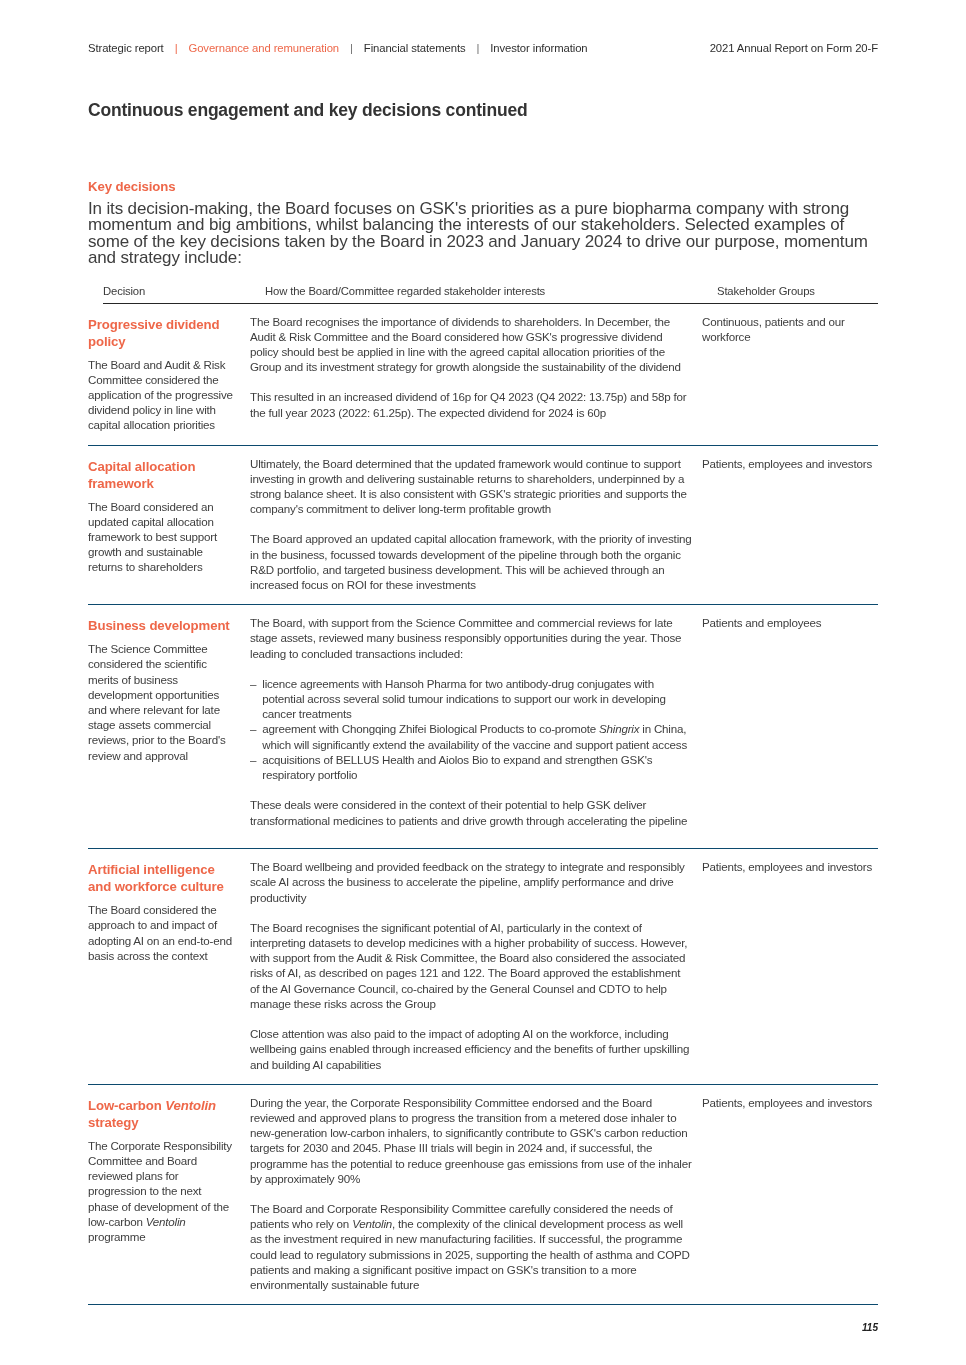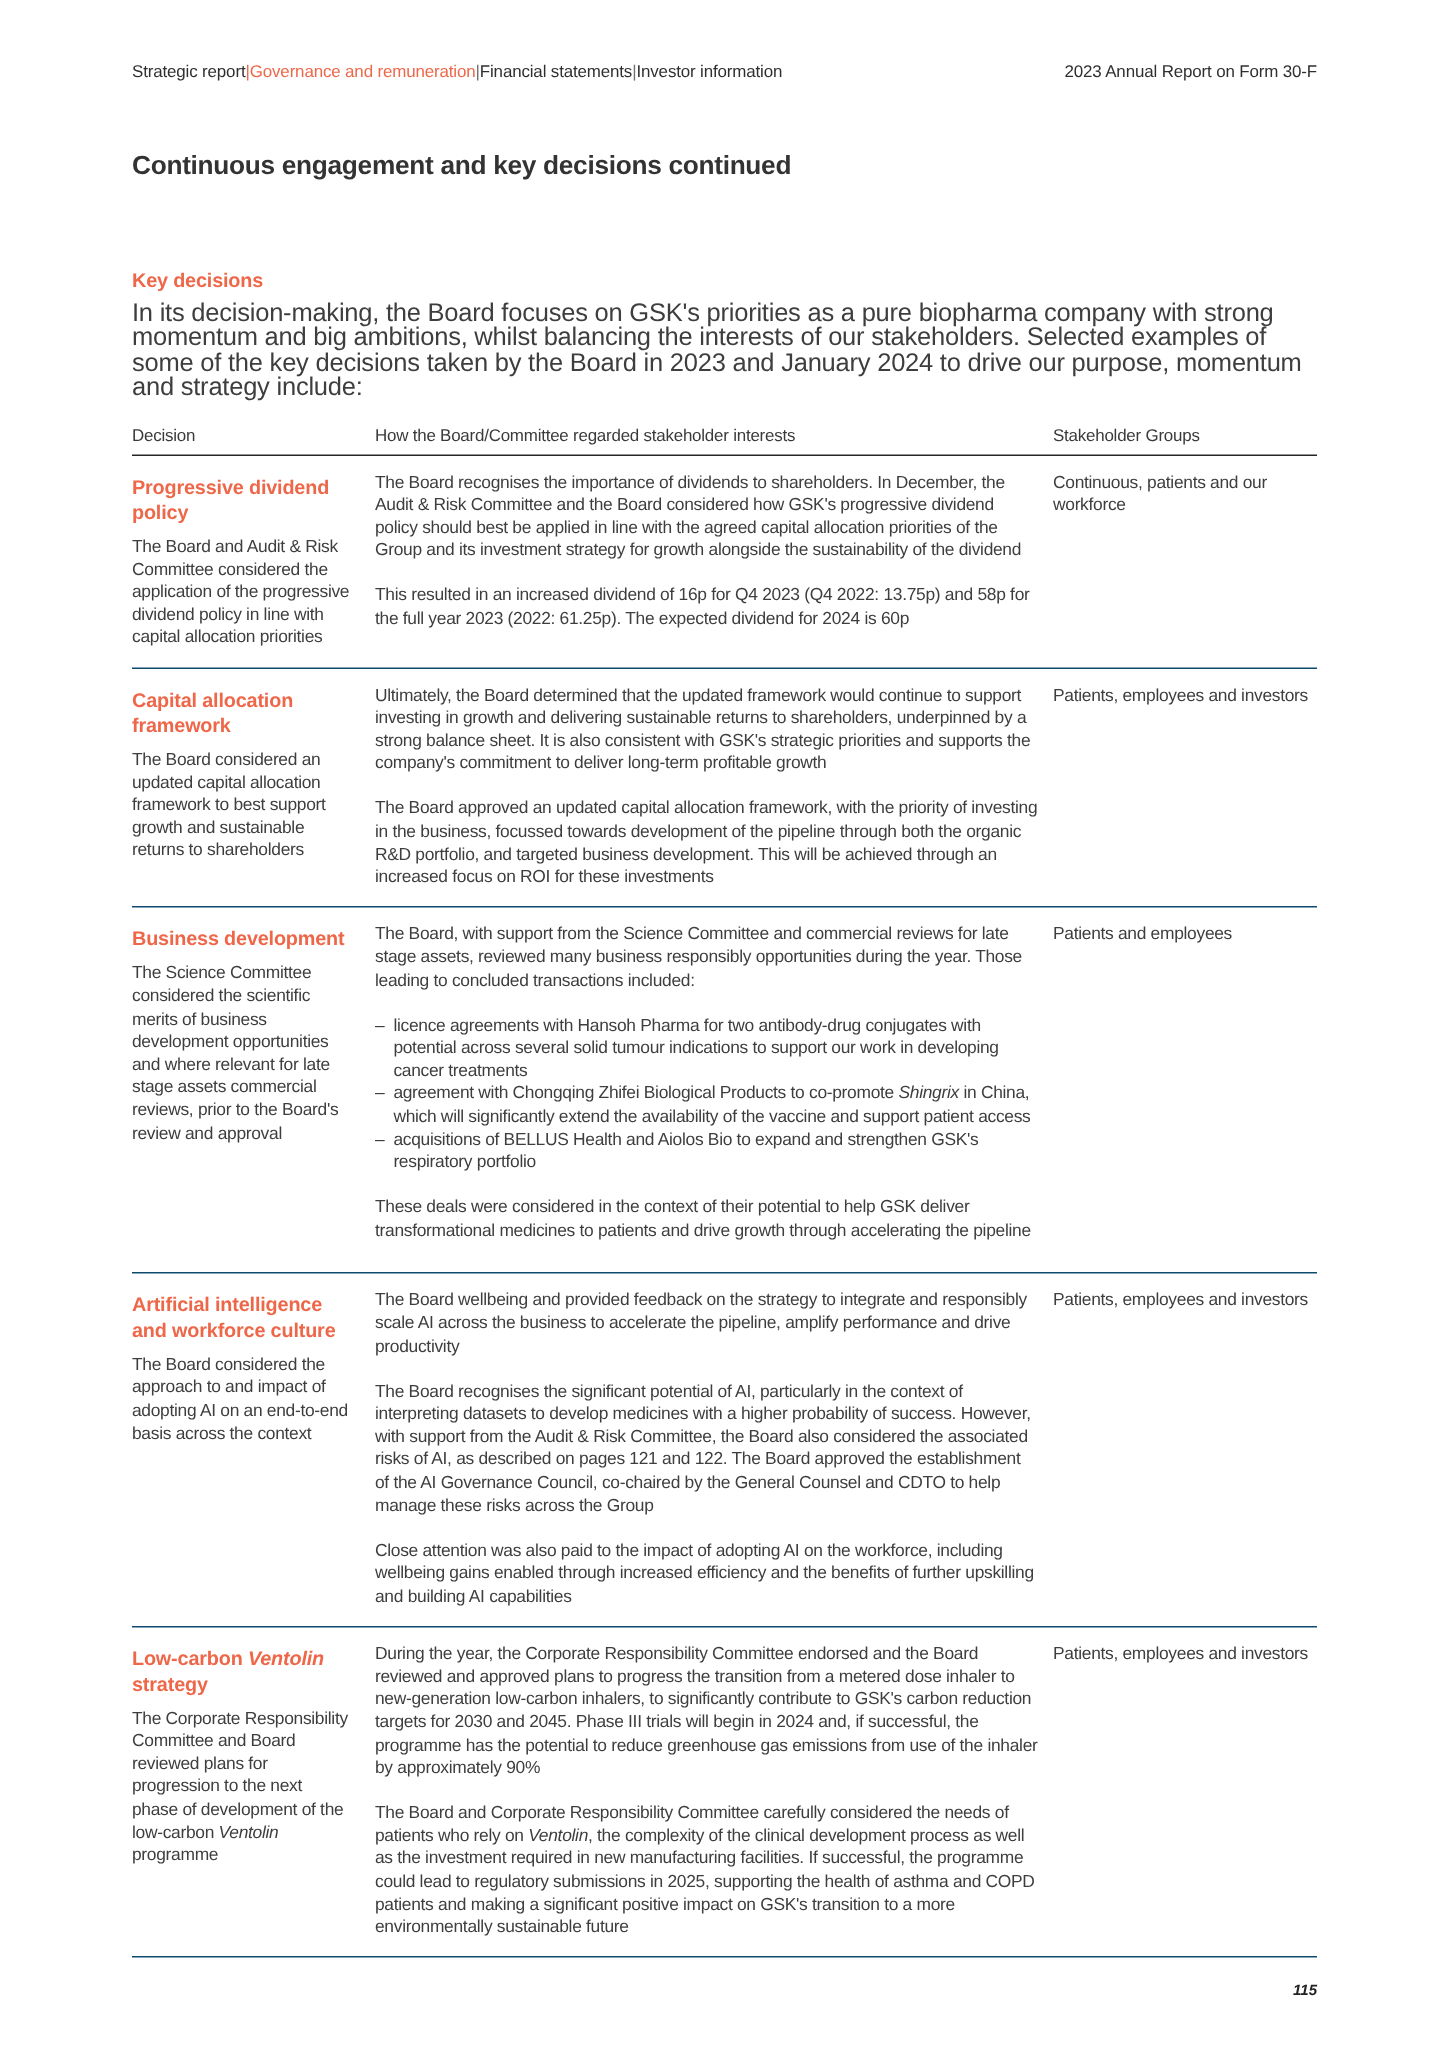"Strategic report" .nav-left { gap: none -> 11px }
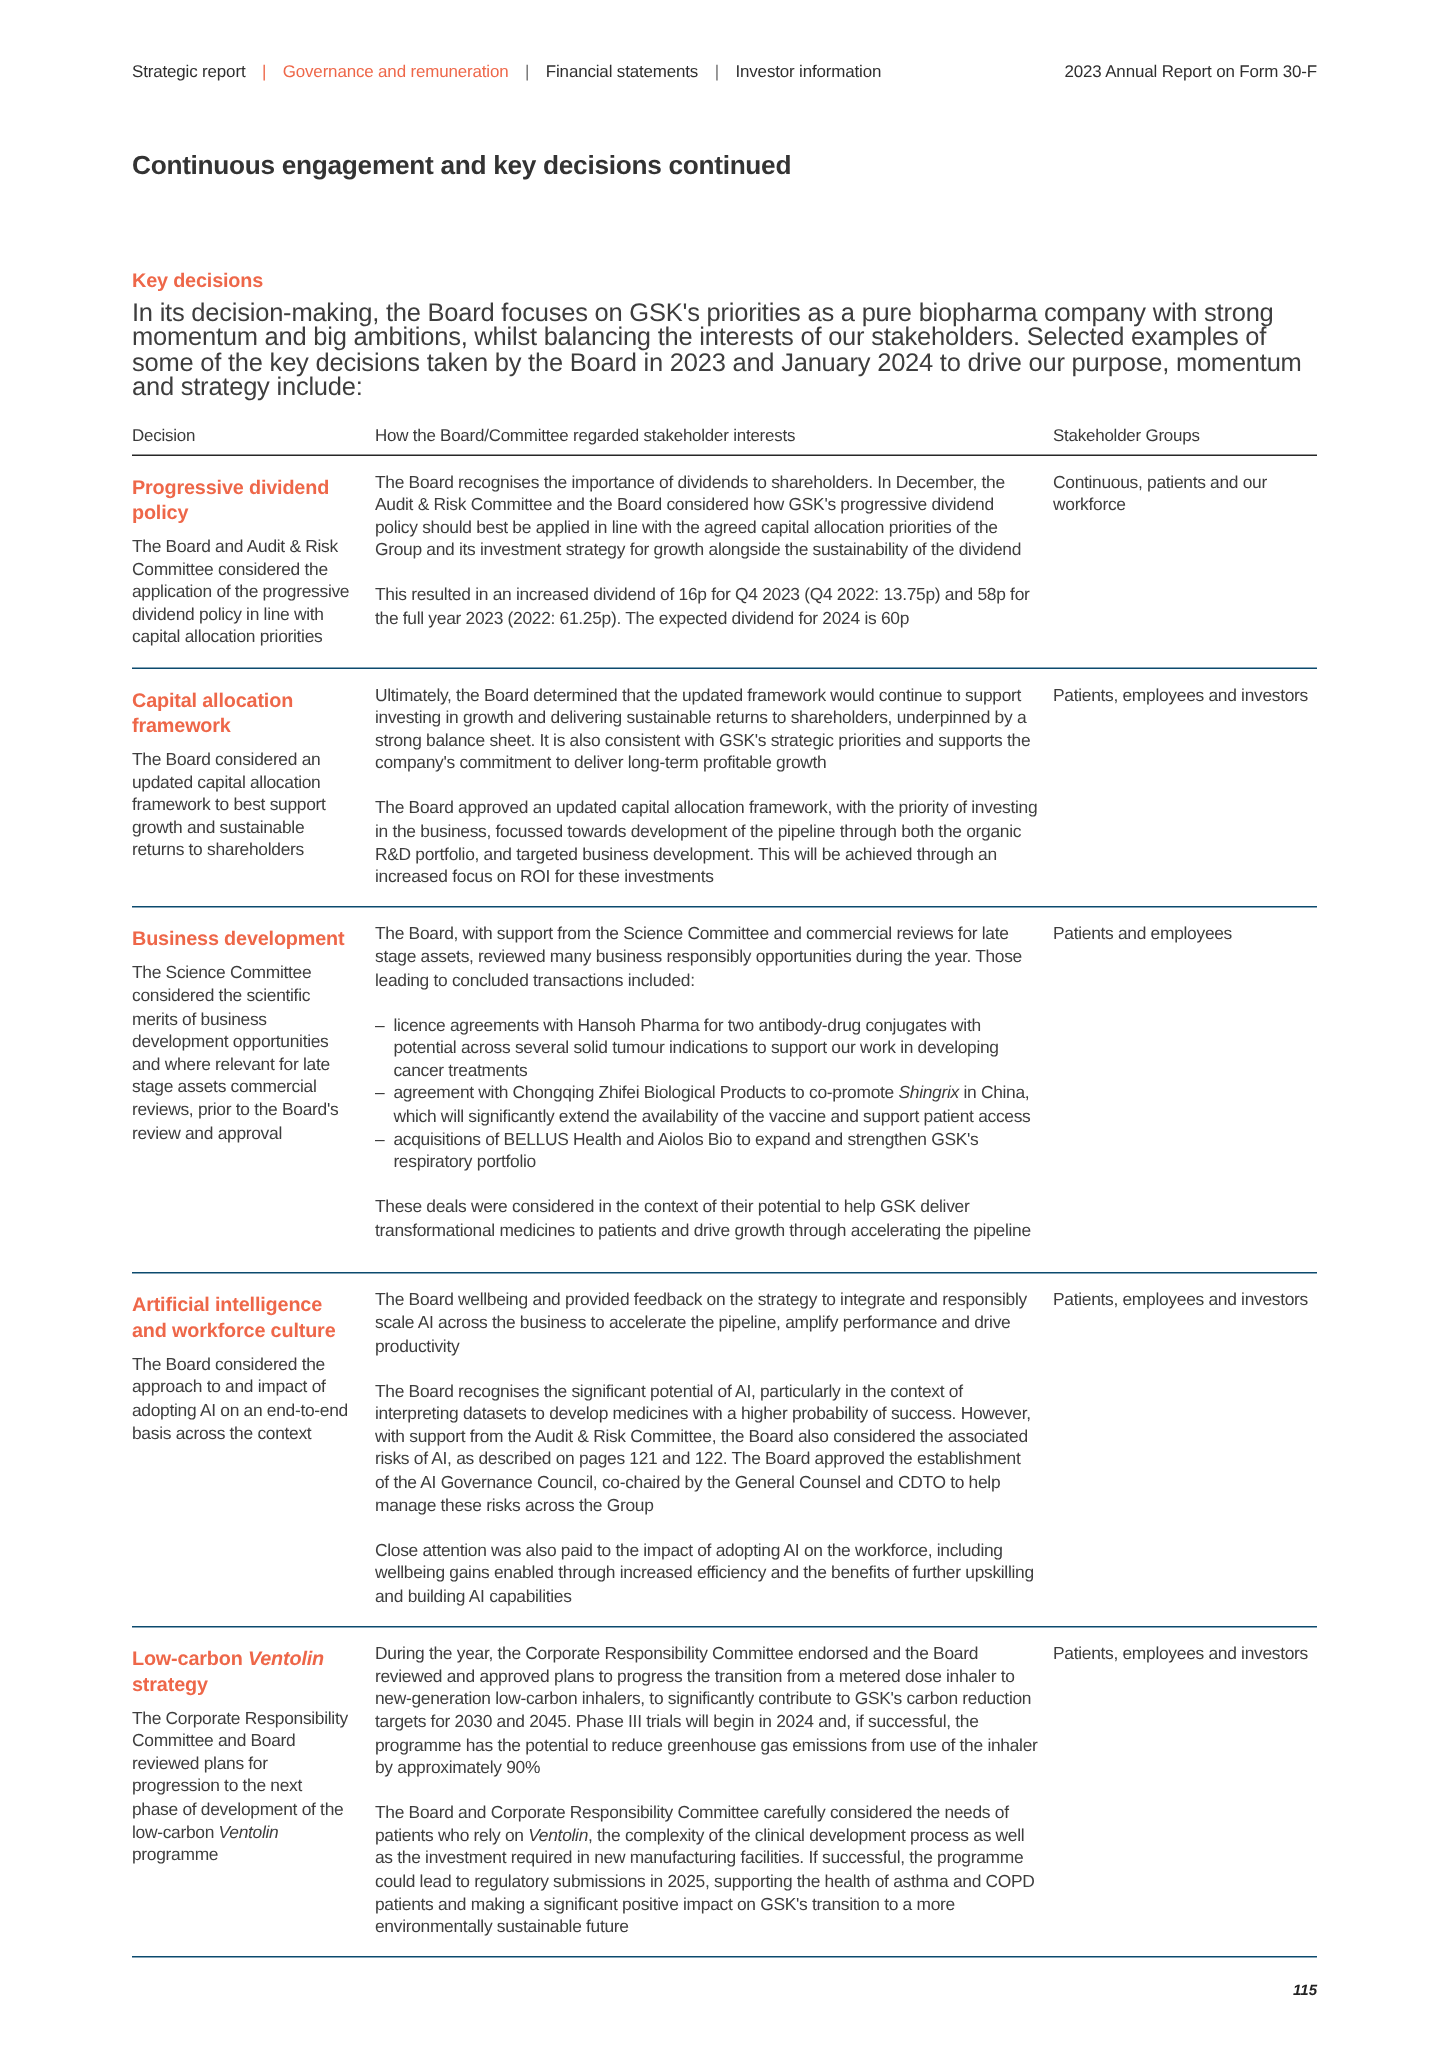"2023 Annual Report on Form" div.nav-right { text: 2023 Annual Report on Form 30-F -> 2021 Annual Report on Form 20-F }
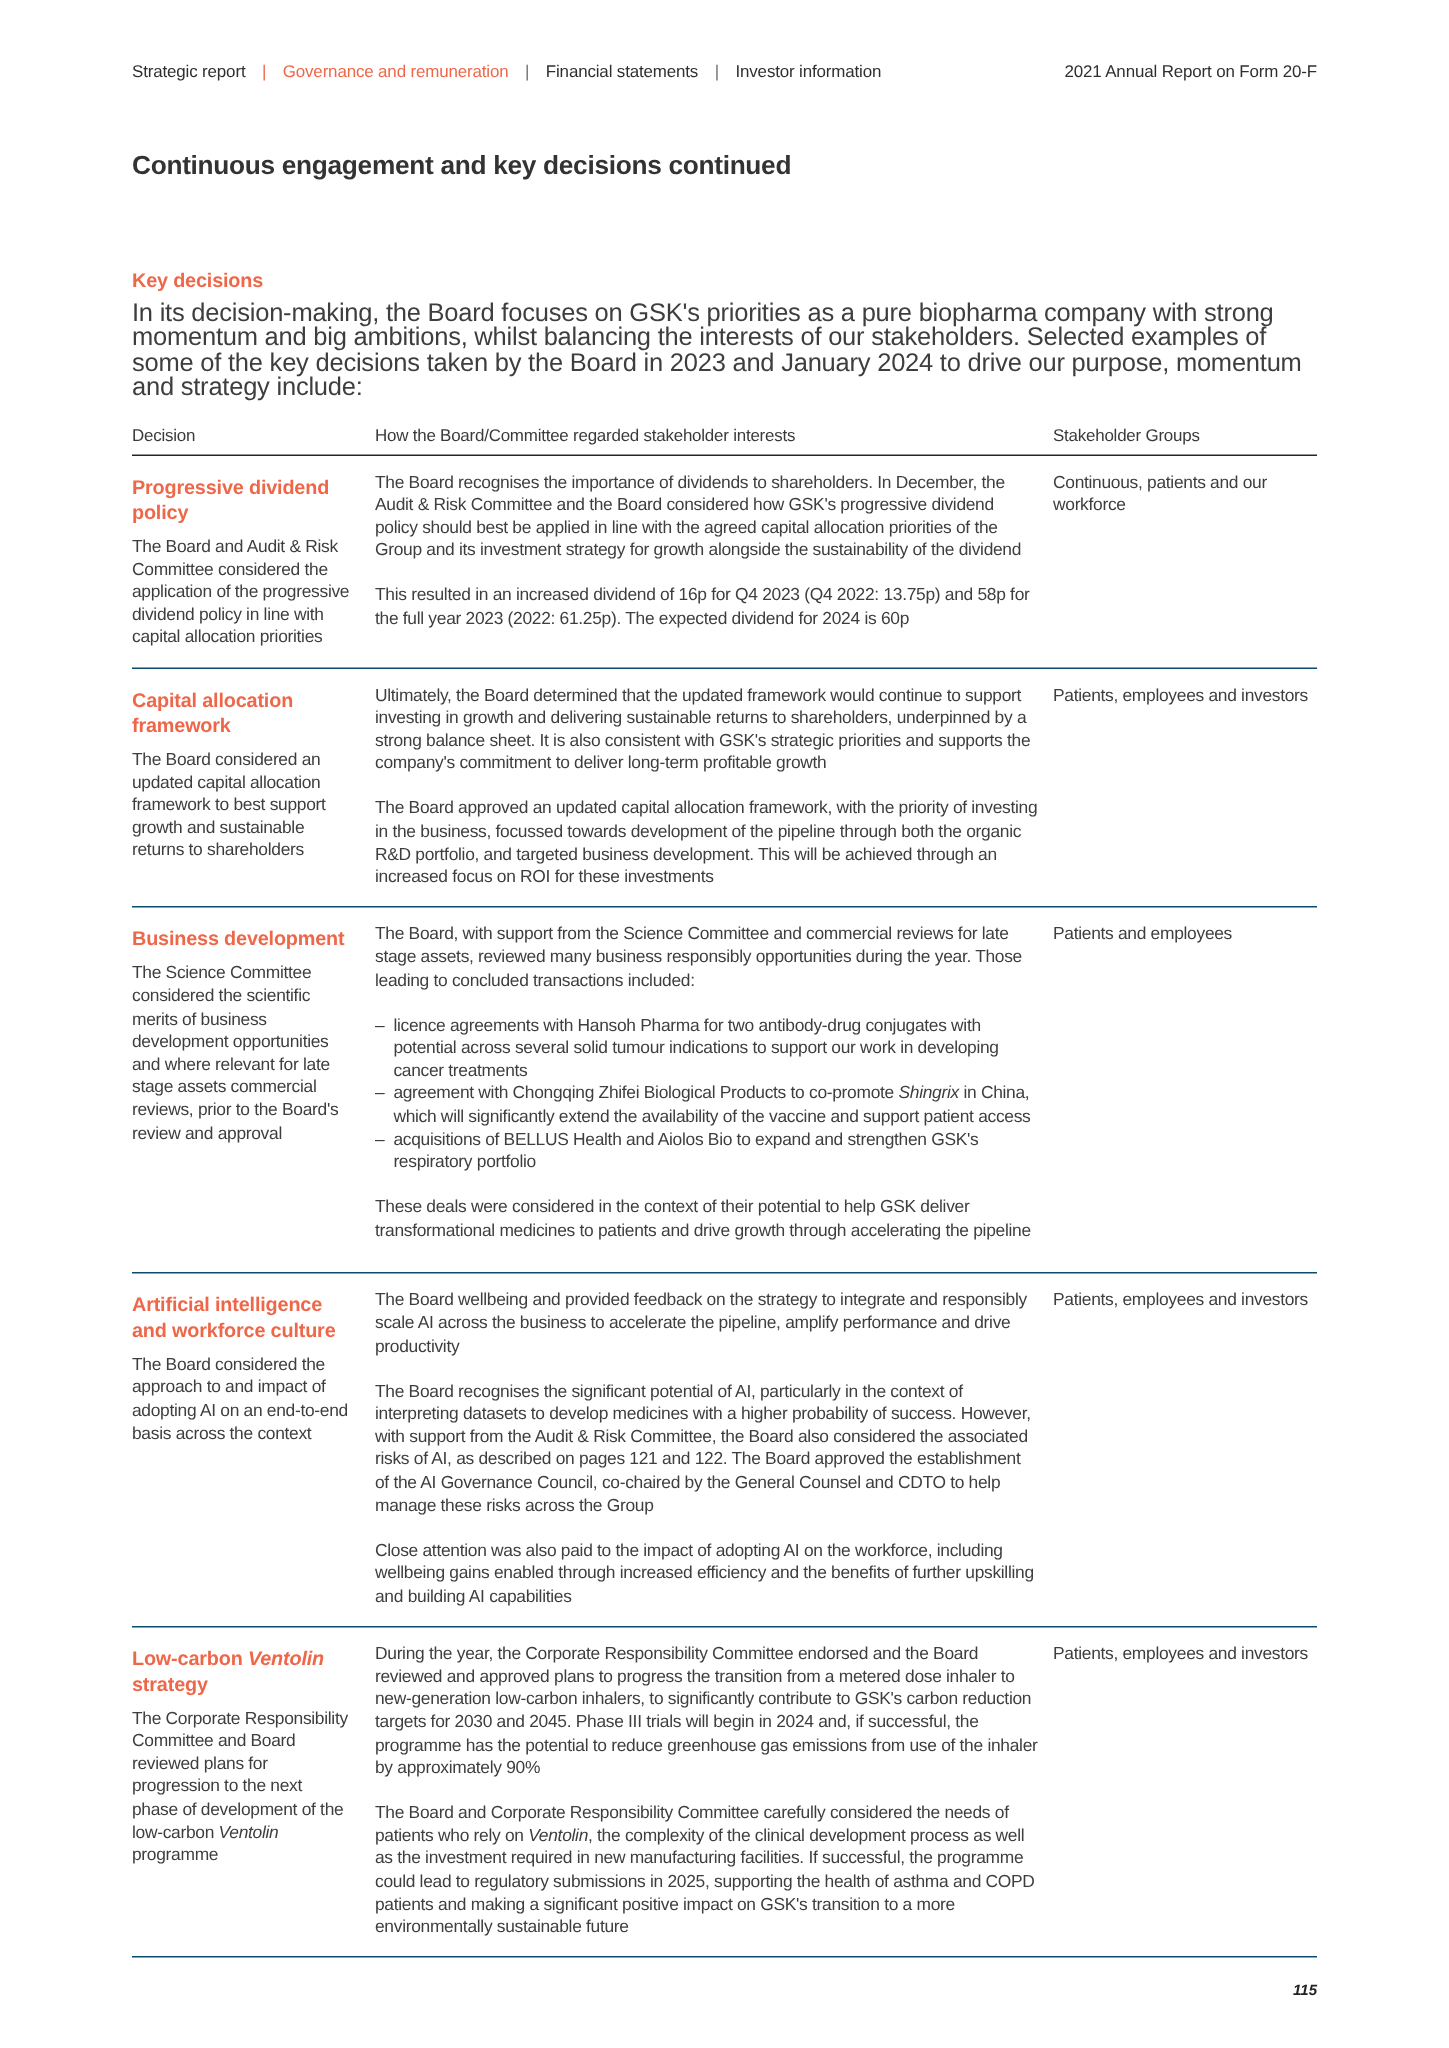"Decision" .thead { margin-left: none -> 15px }
